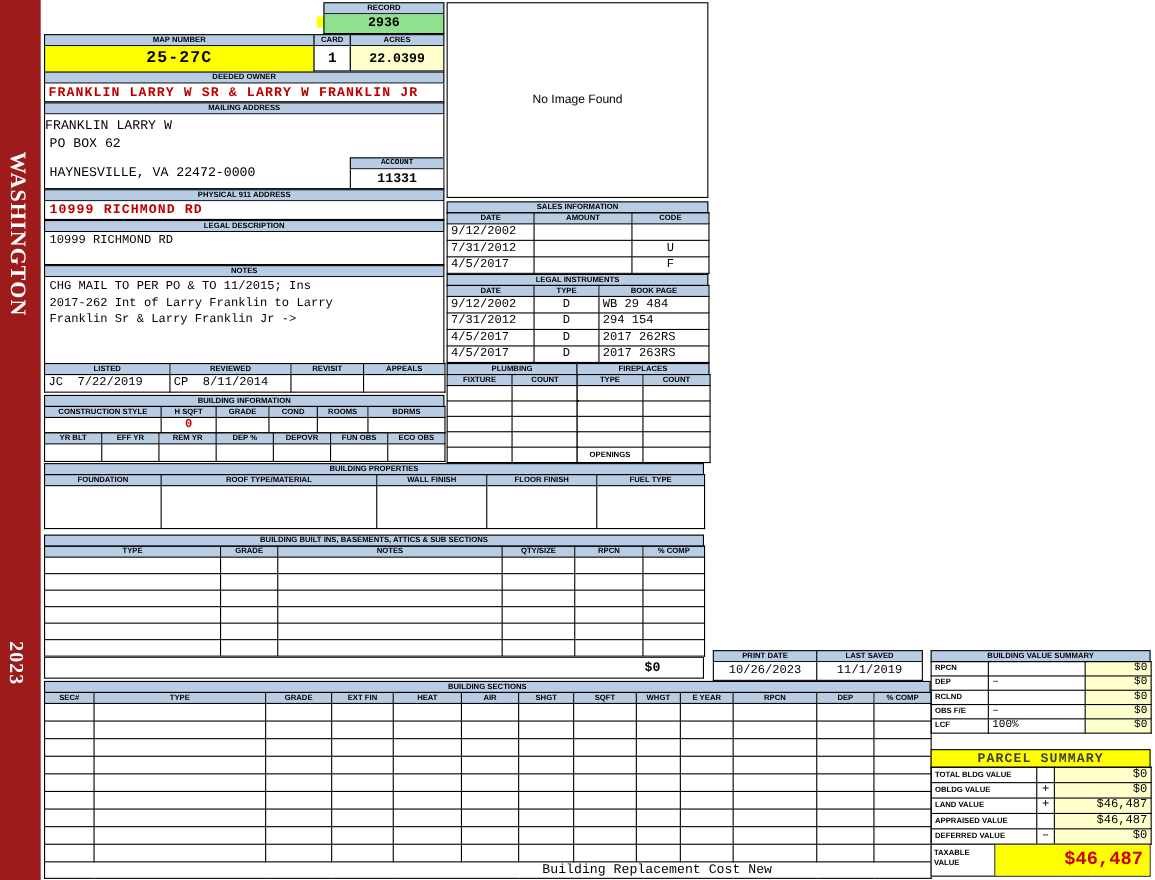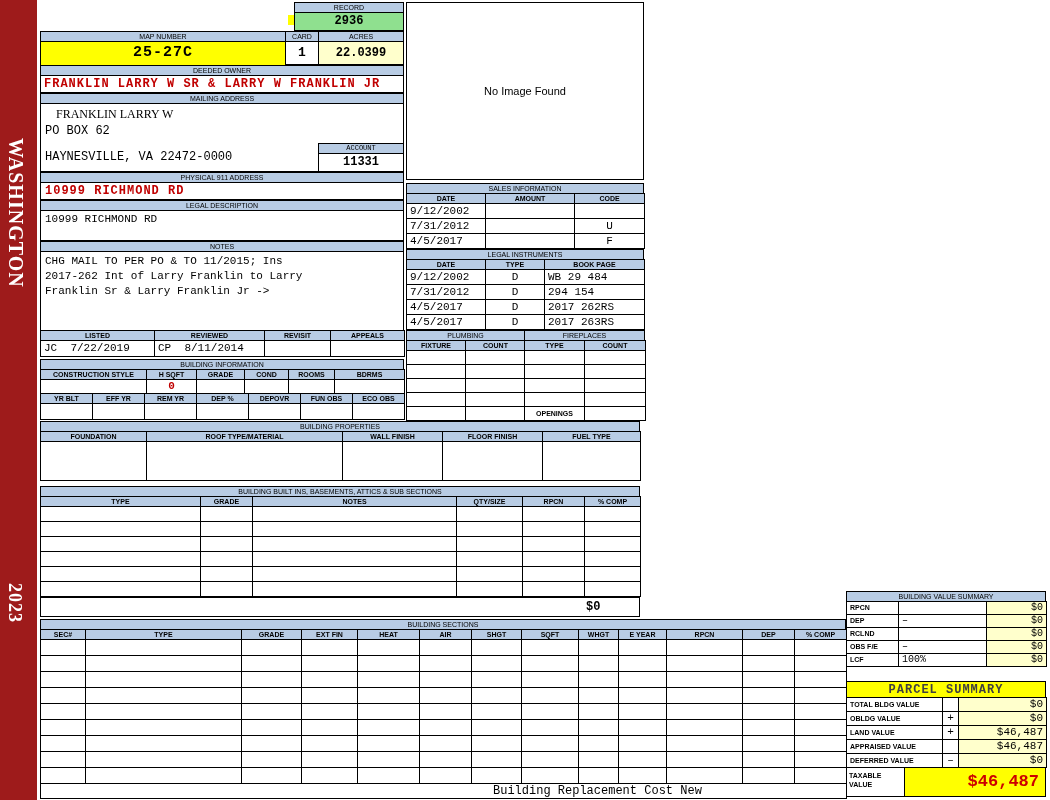"FRANKLIN LARRY W" div { font-family: Liberation Serif, serif -> none; left: 15px -> 0 }
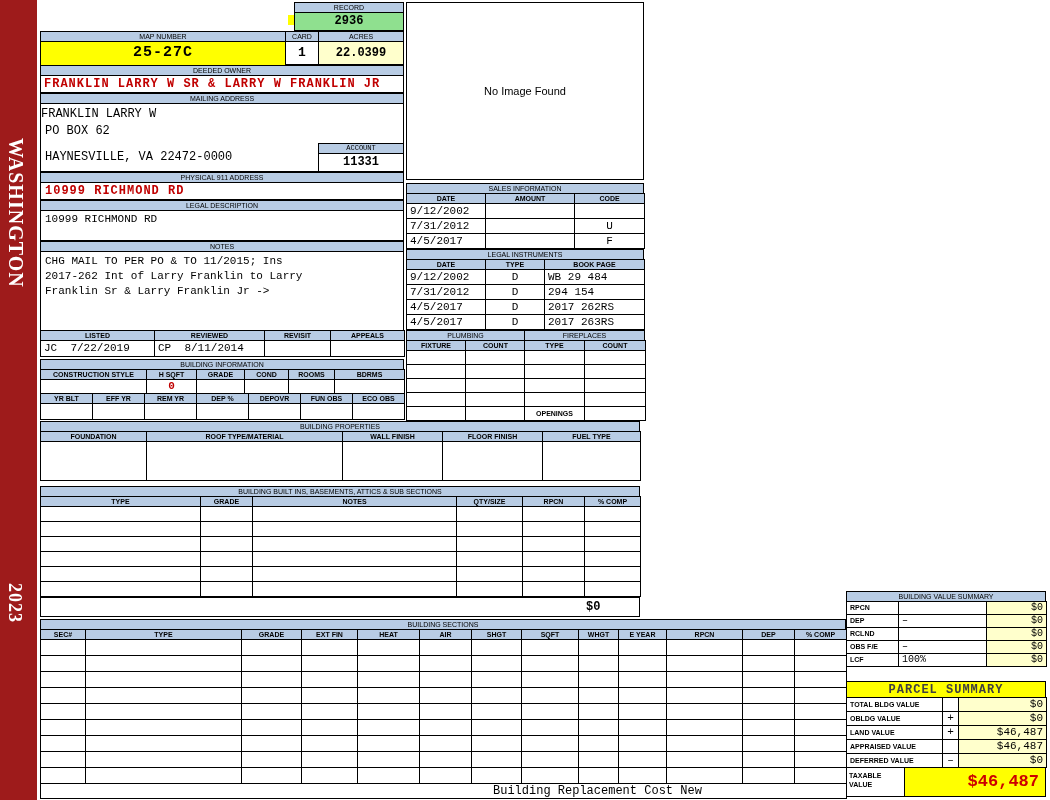"ACCOUNT" .bar { font-weight: normal -> bold }
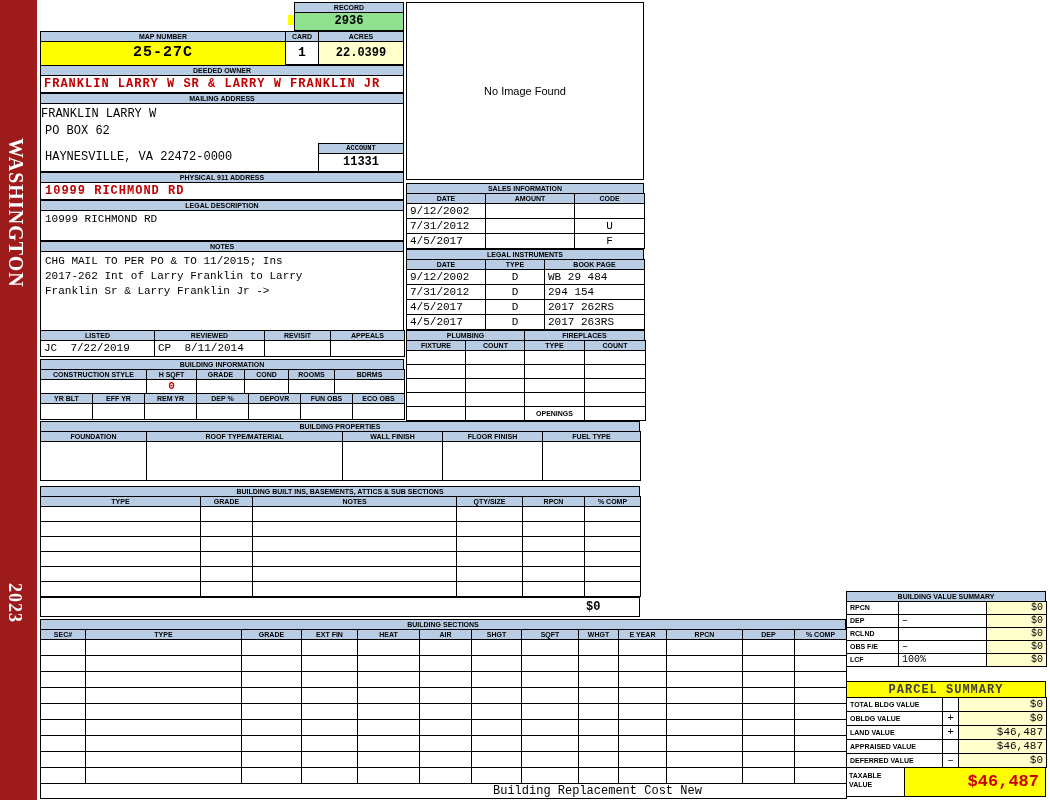"10/26/2023" div.abs { html: none -> <div> <div> <div>PRINT DATE</div> <div>10/26/2023</div> </div> <div> <div>LAST SAVED</div> <div>11/1/2019</div> </div> </div> }
